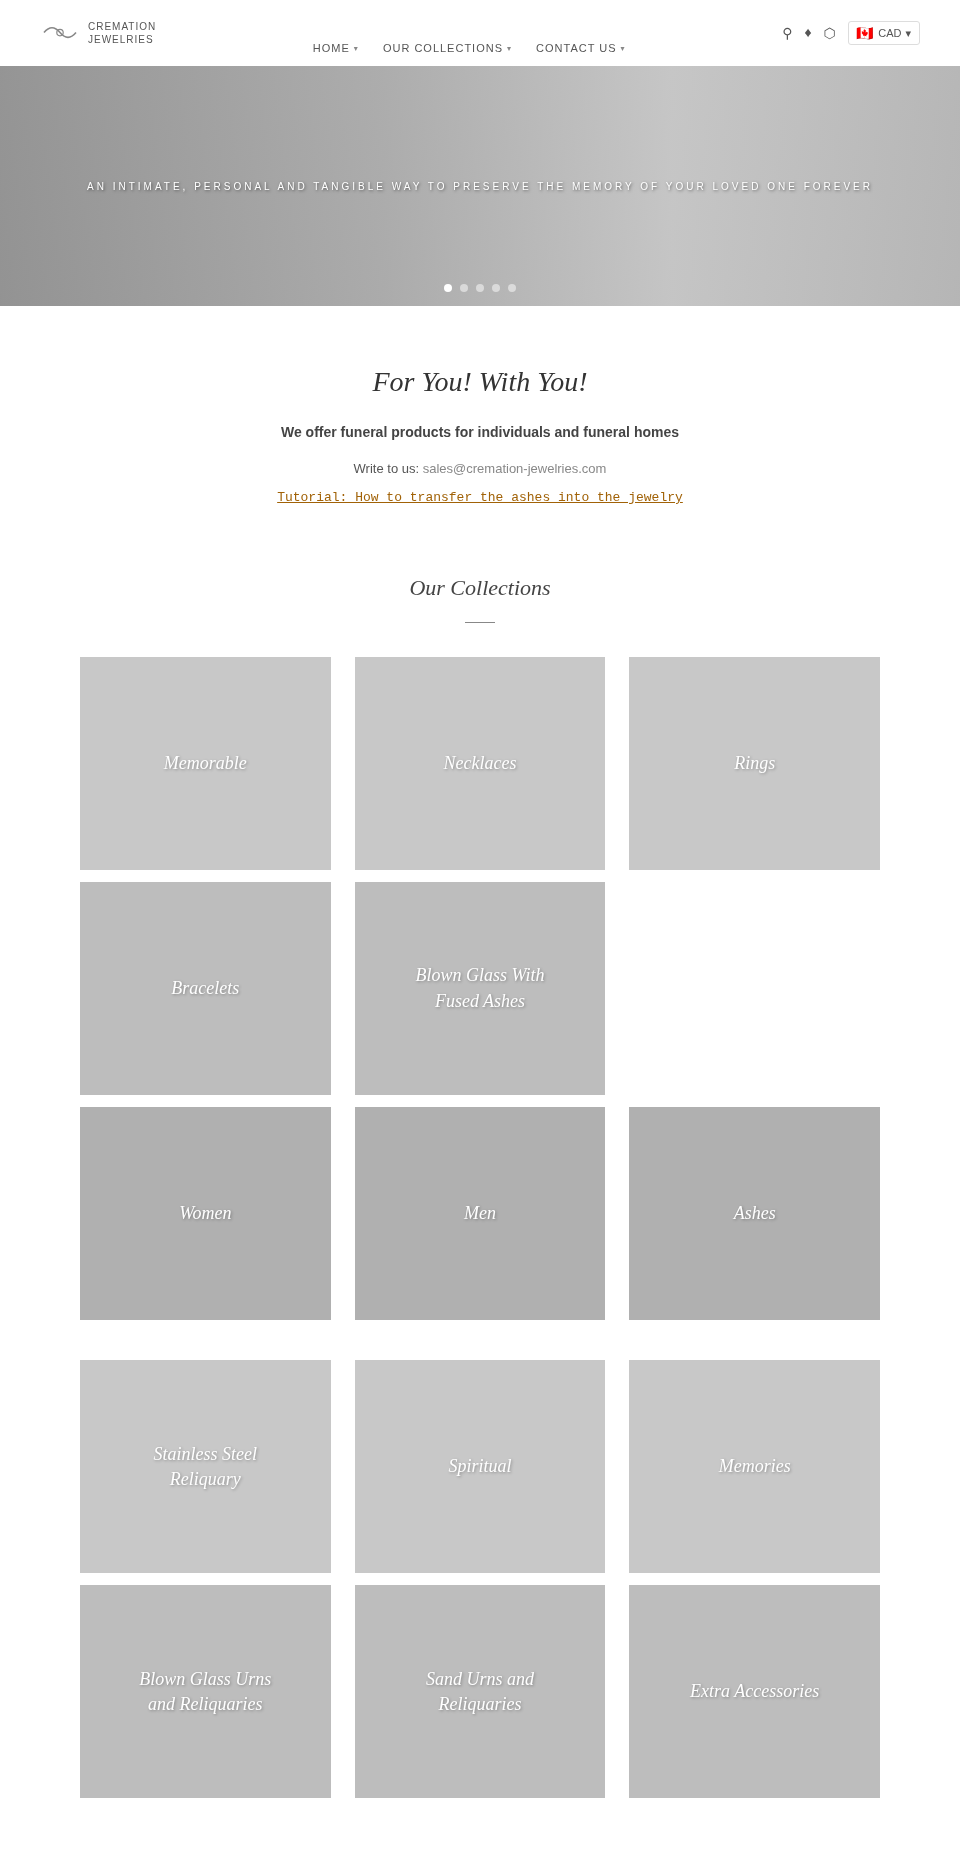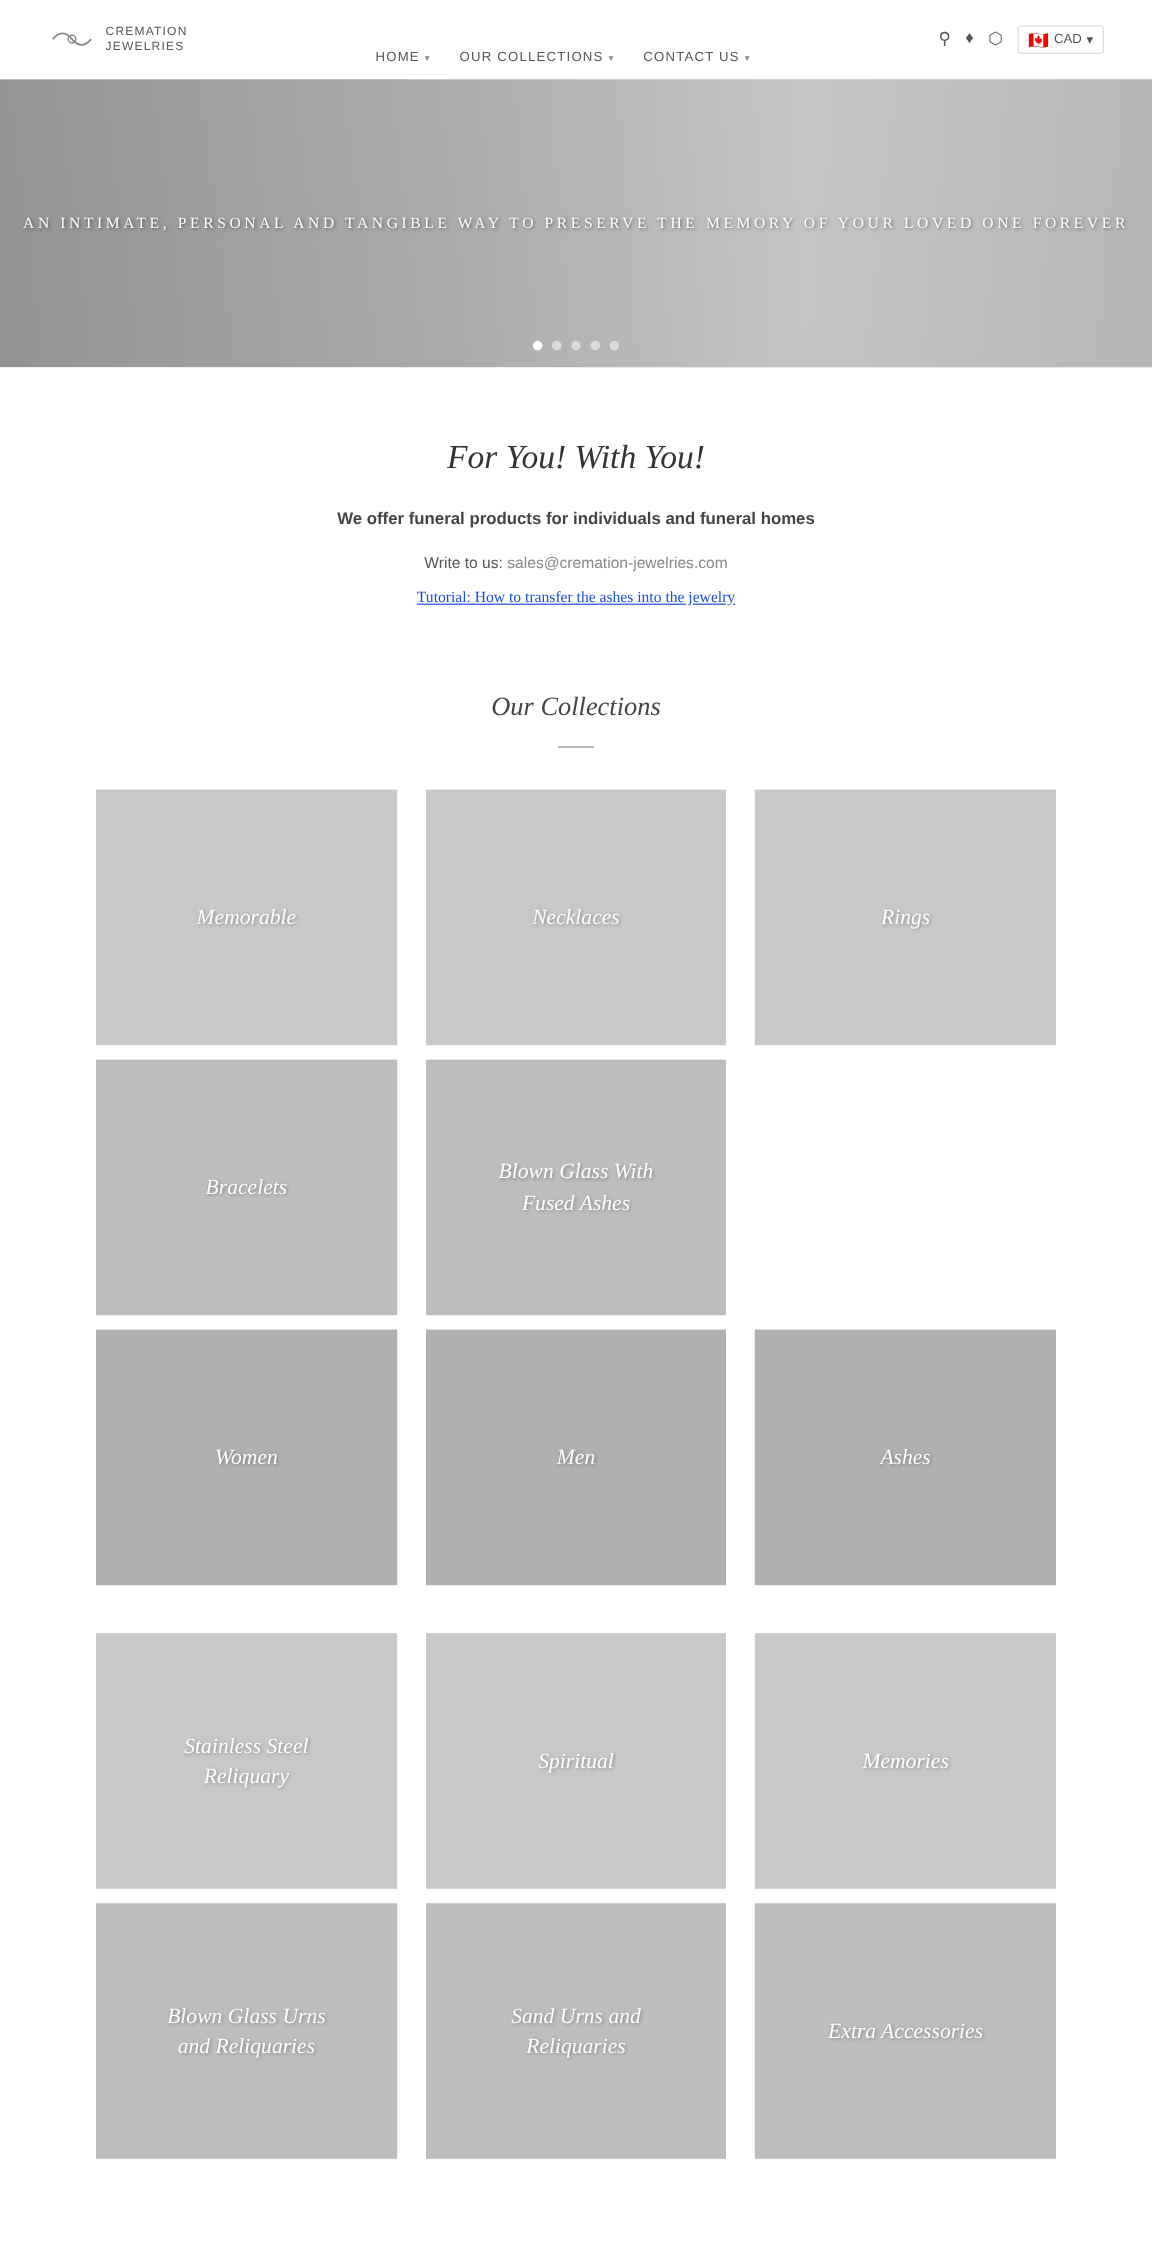"AN INTIMATE, PERSONAL AND TANGIBLE" .hero-text { font-family: Liberation Serif, serif -> Liberation Sans, sans-serif; font-size: 13px -> 10px }
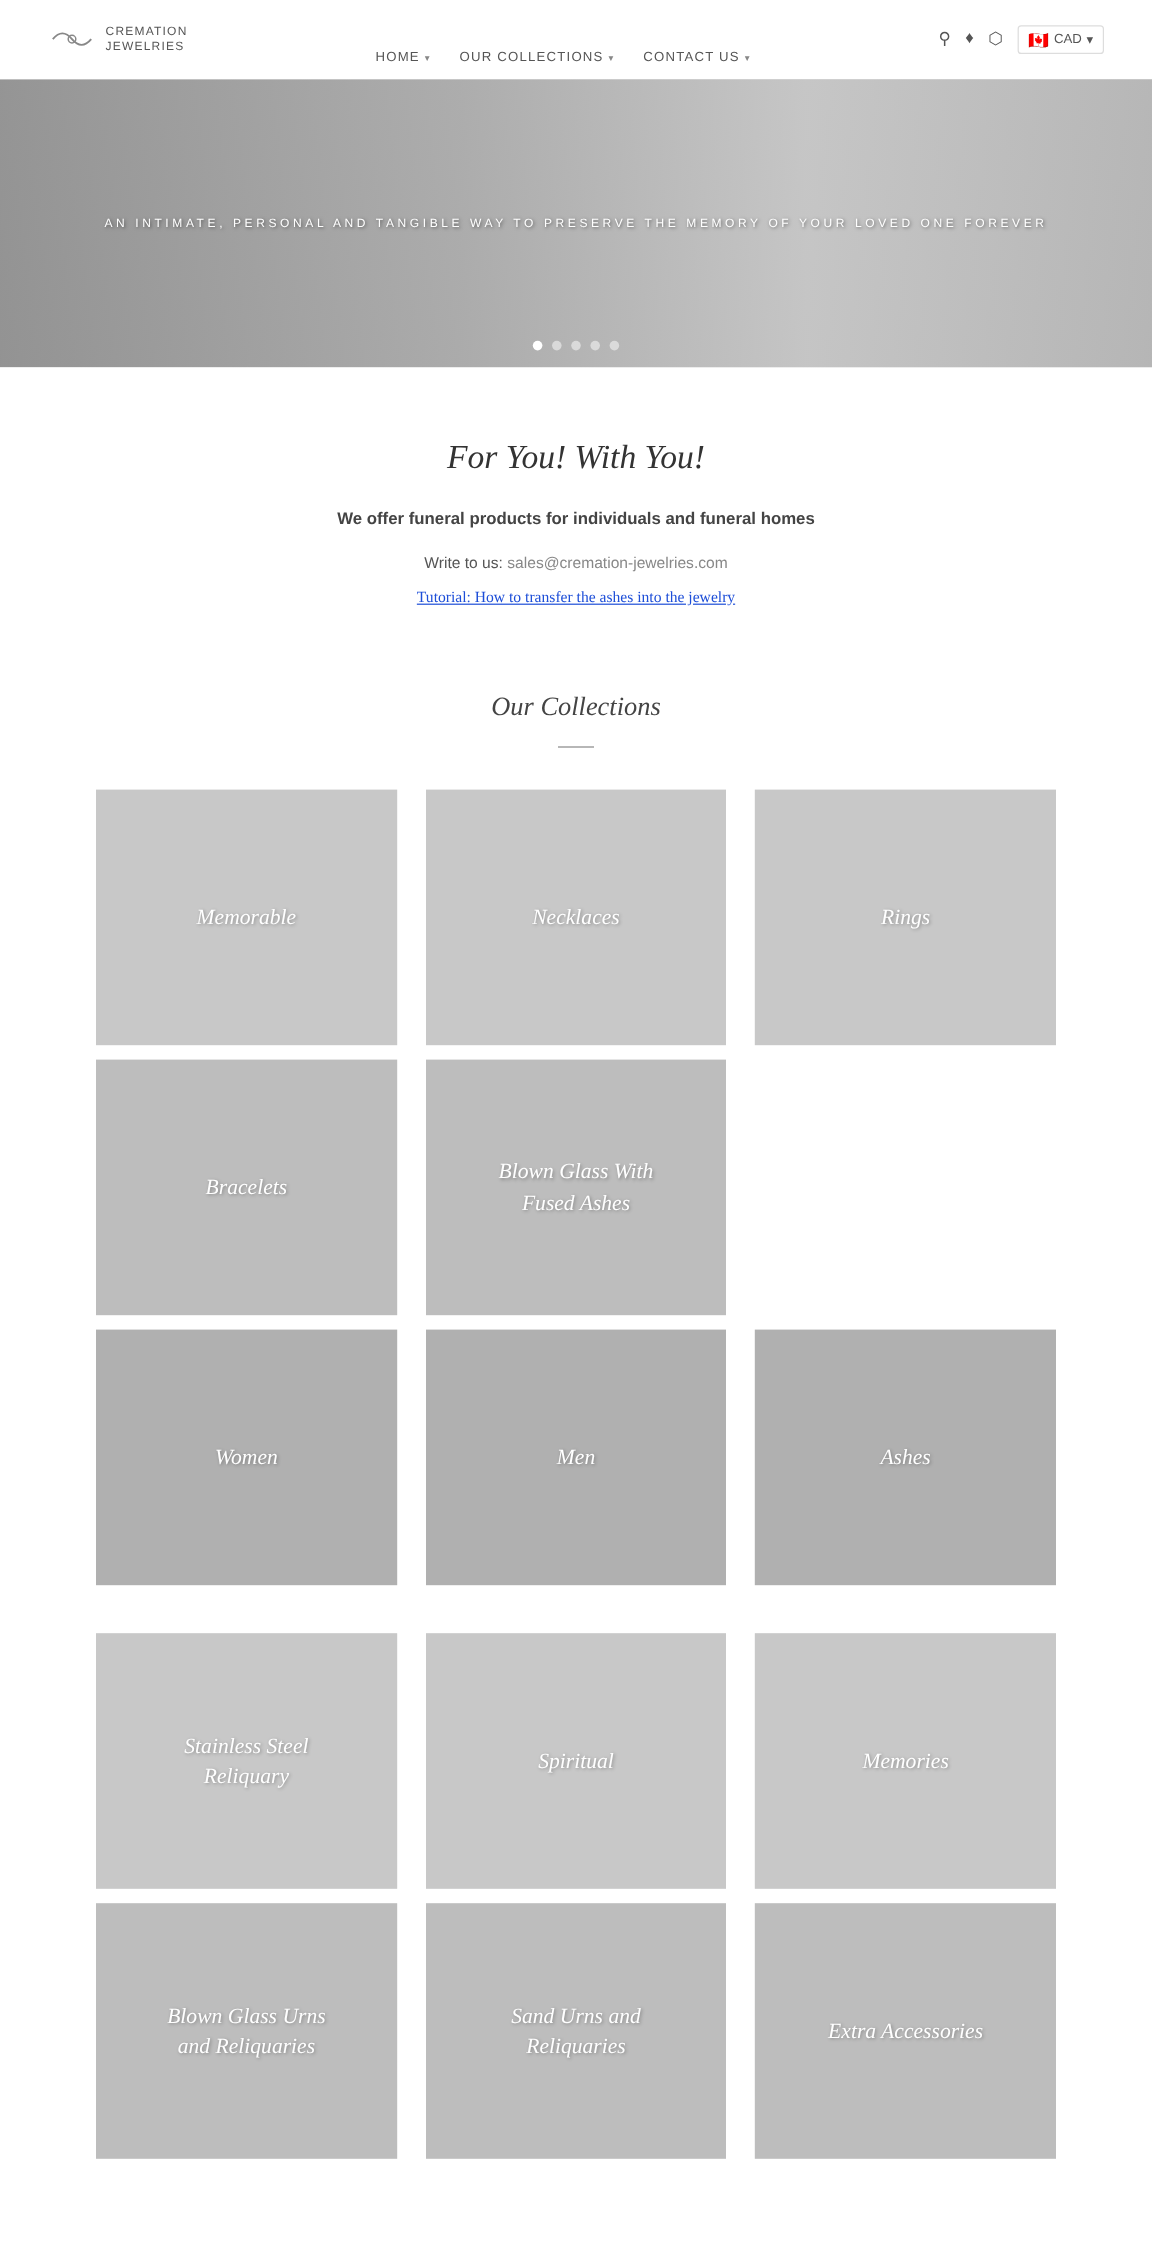"Tutorial: How to transfer the" .intro-link { color: #1d4ed8 -> #a16207; font-family: Liberation Serif, serif -> Liberation Mono, monospace }
